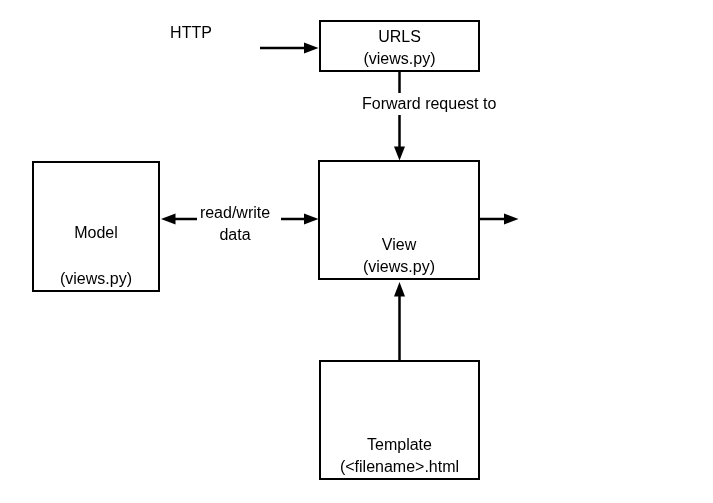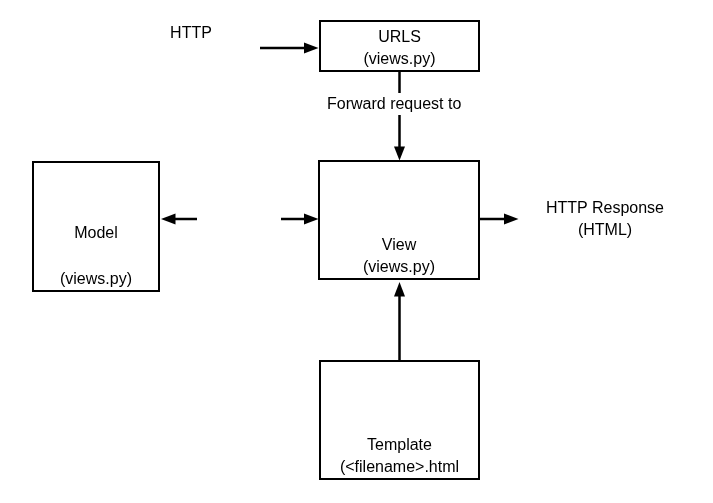"Forward request to" .label.left-align { margin-left: none -> 35px }
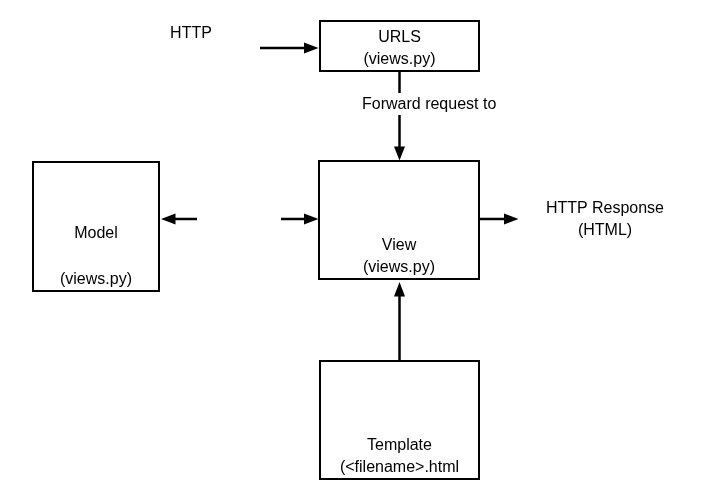"read/write" div.label { html: none -> <div> <span>read/write</span> <span>data</span> </div> }
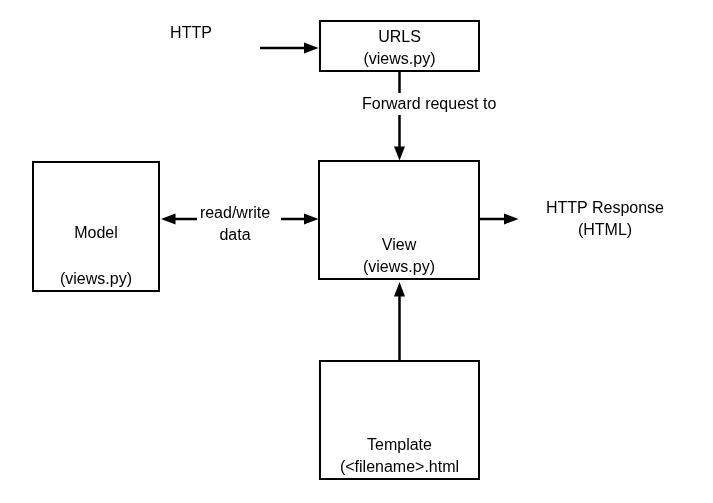"HTTP Response" div.label { html: <div> <span>HTTP Response</span> <span>(HTML)</span> </div> -> none }
